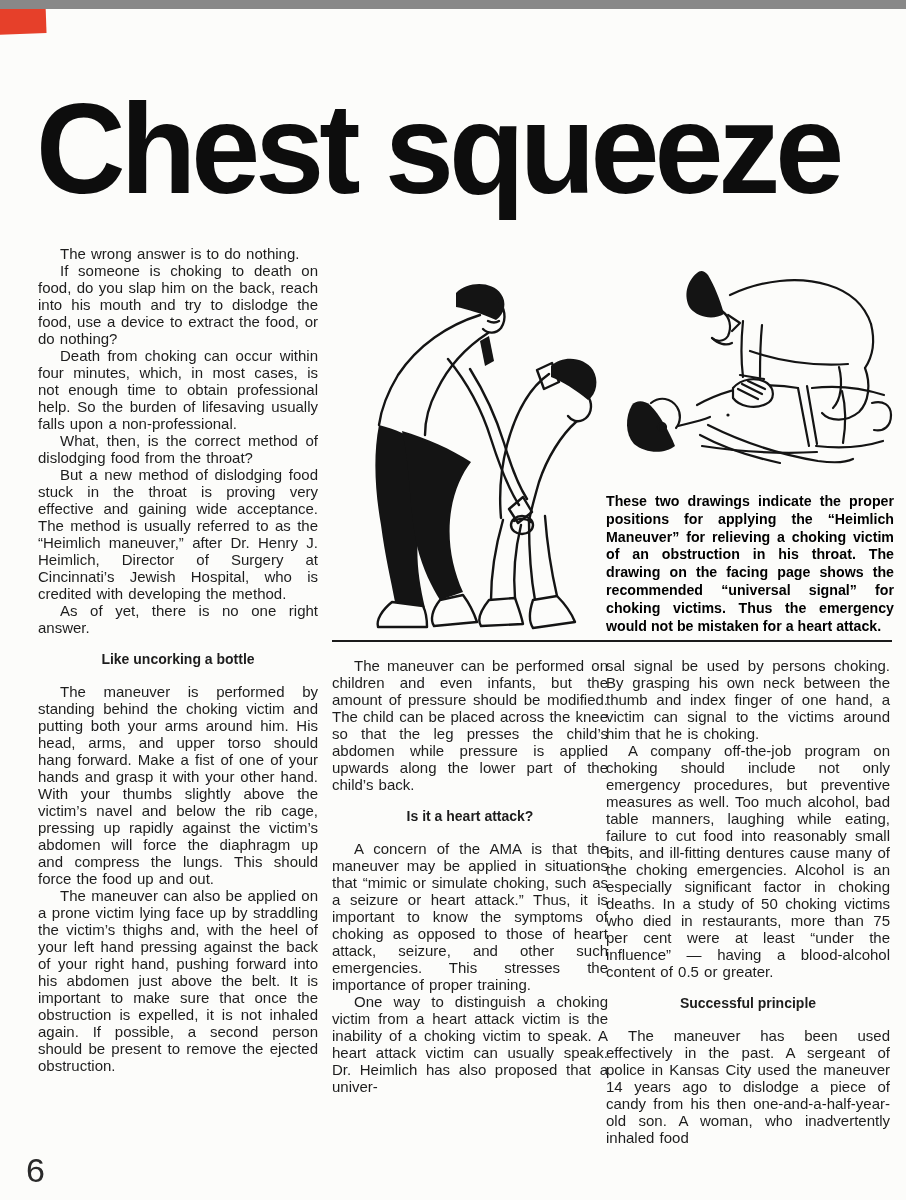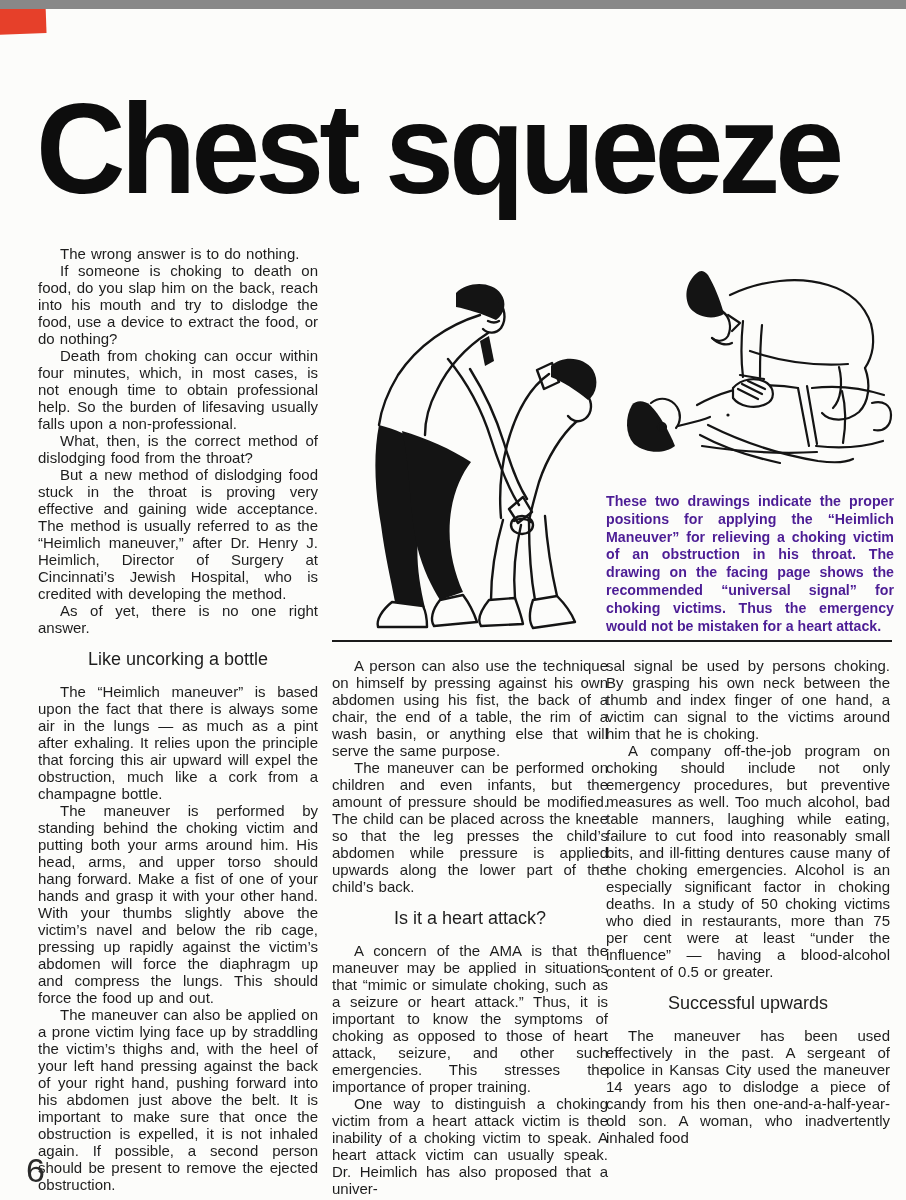"These two drawings indicate the" .caption { color: #4c1d95 -> #000000 }
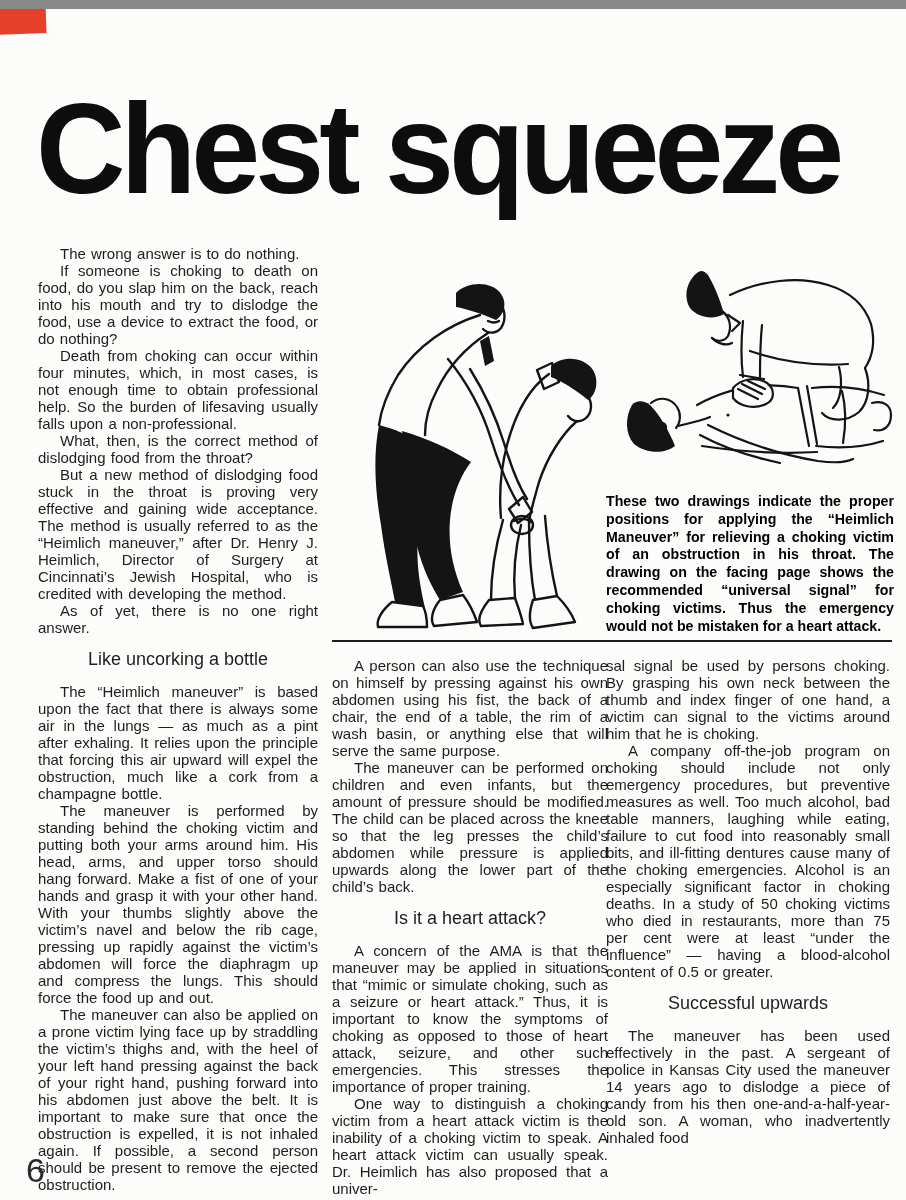"Like uncorking a bottle" .subhead { font-size: 18px -> 14px; font-weight: normal -> bold }
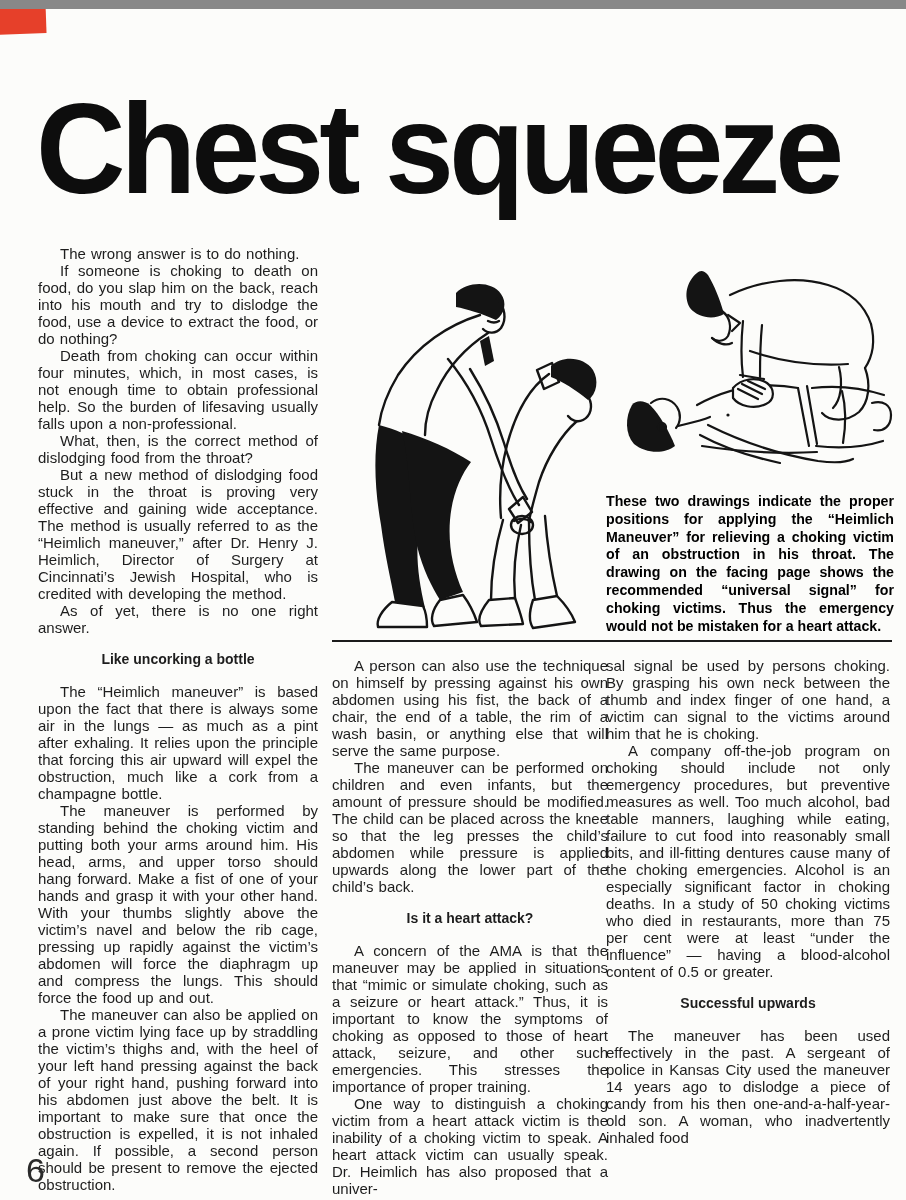"A person can also use" p.para { html: <p>A person can also use the technique on himself by pressing against his own abdomen using his fist, the back of a chair, the end of a table, the rim of a wash basin, or anything else that will serve the same purpose.</p> -> none }
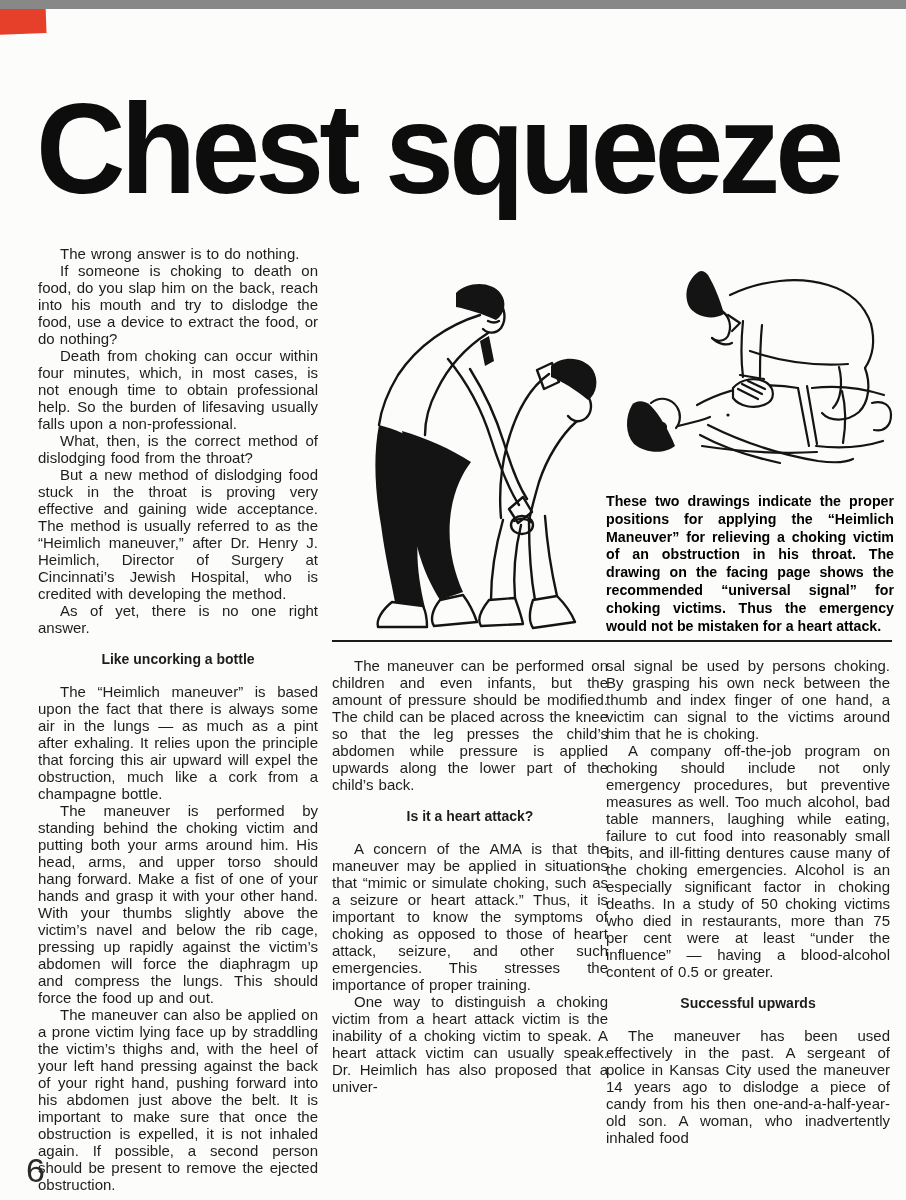"The “Heimlich maneuver” is based" p.para { html: <p>The “Heimlich maneuver” is based upon the fact that there is always some air in the lungs — as much as a pint after exhaling. It relies upon the principle that forcing this air upward will expel the obstruction, much like a cork from a champagne bottle.</p> -> none }
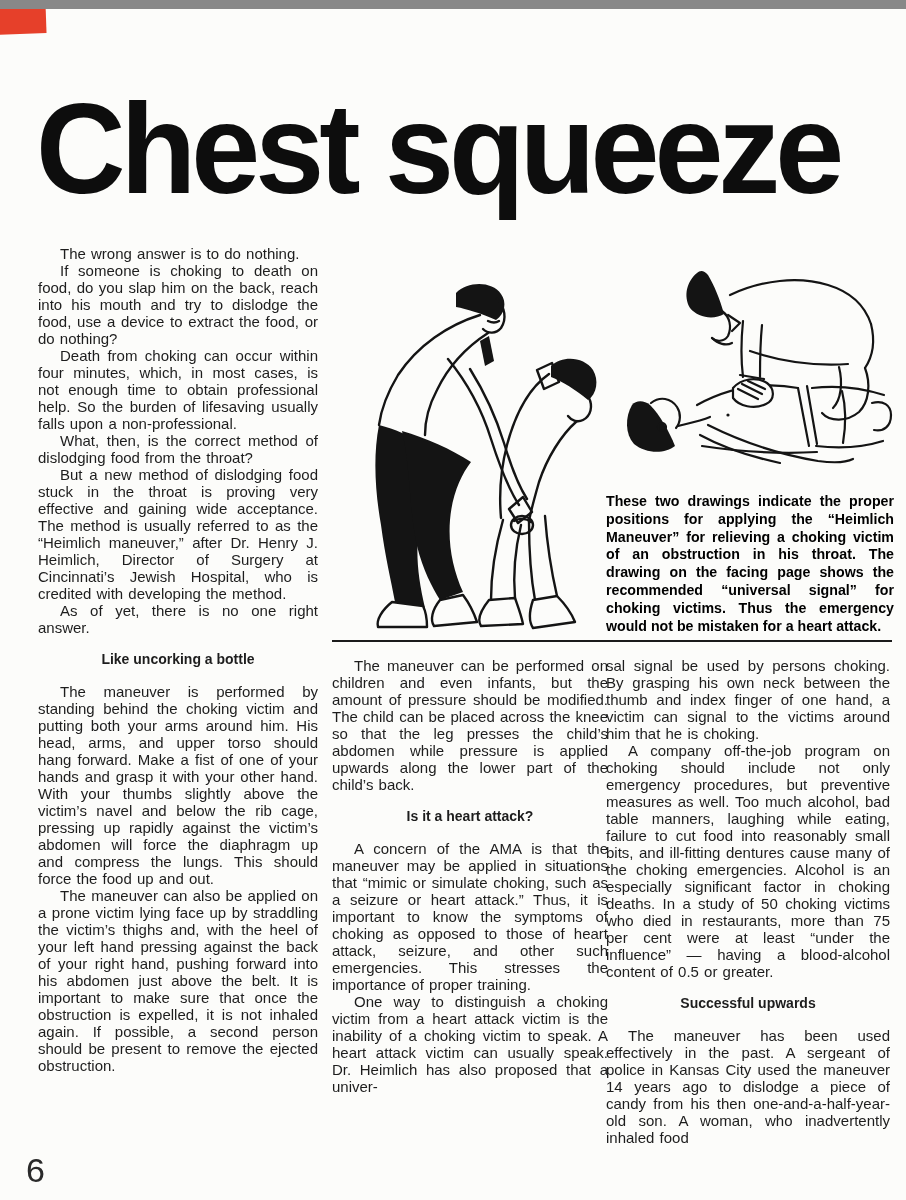"Successful upwards" h3.subhead { text: upwards -> principle }
